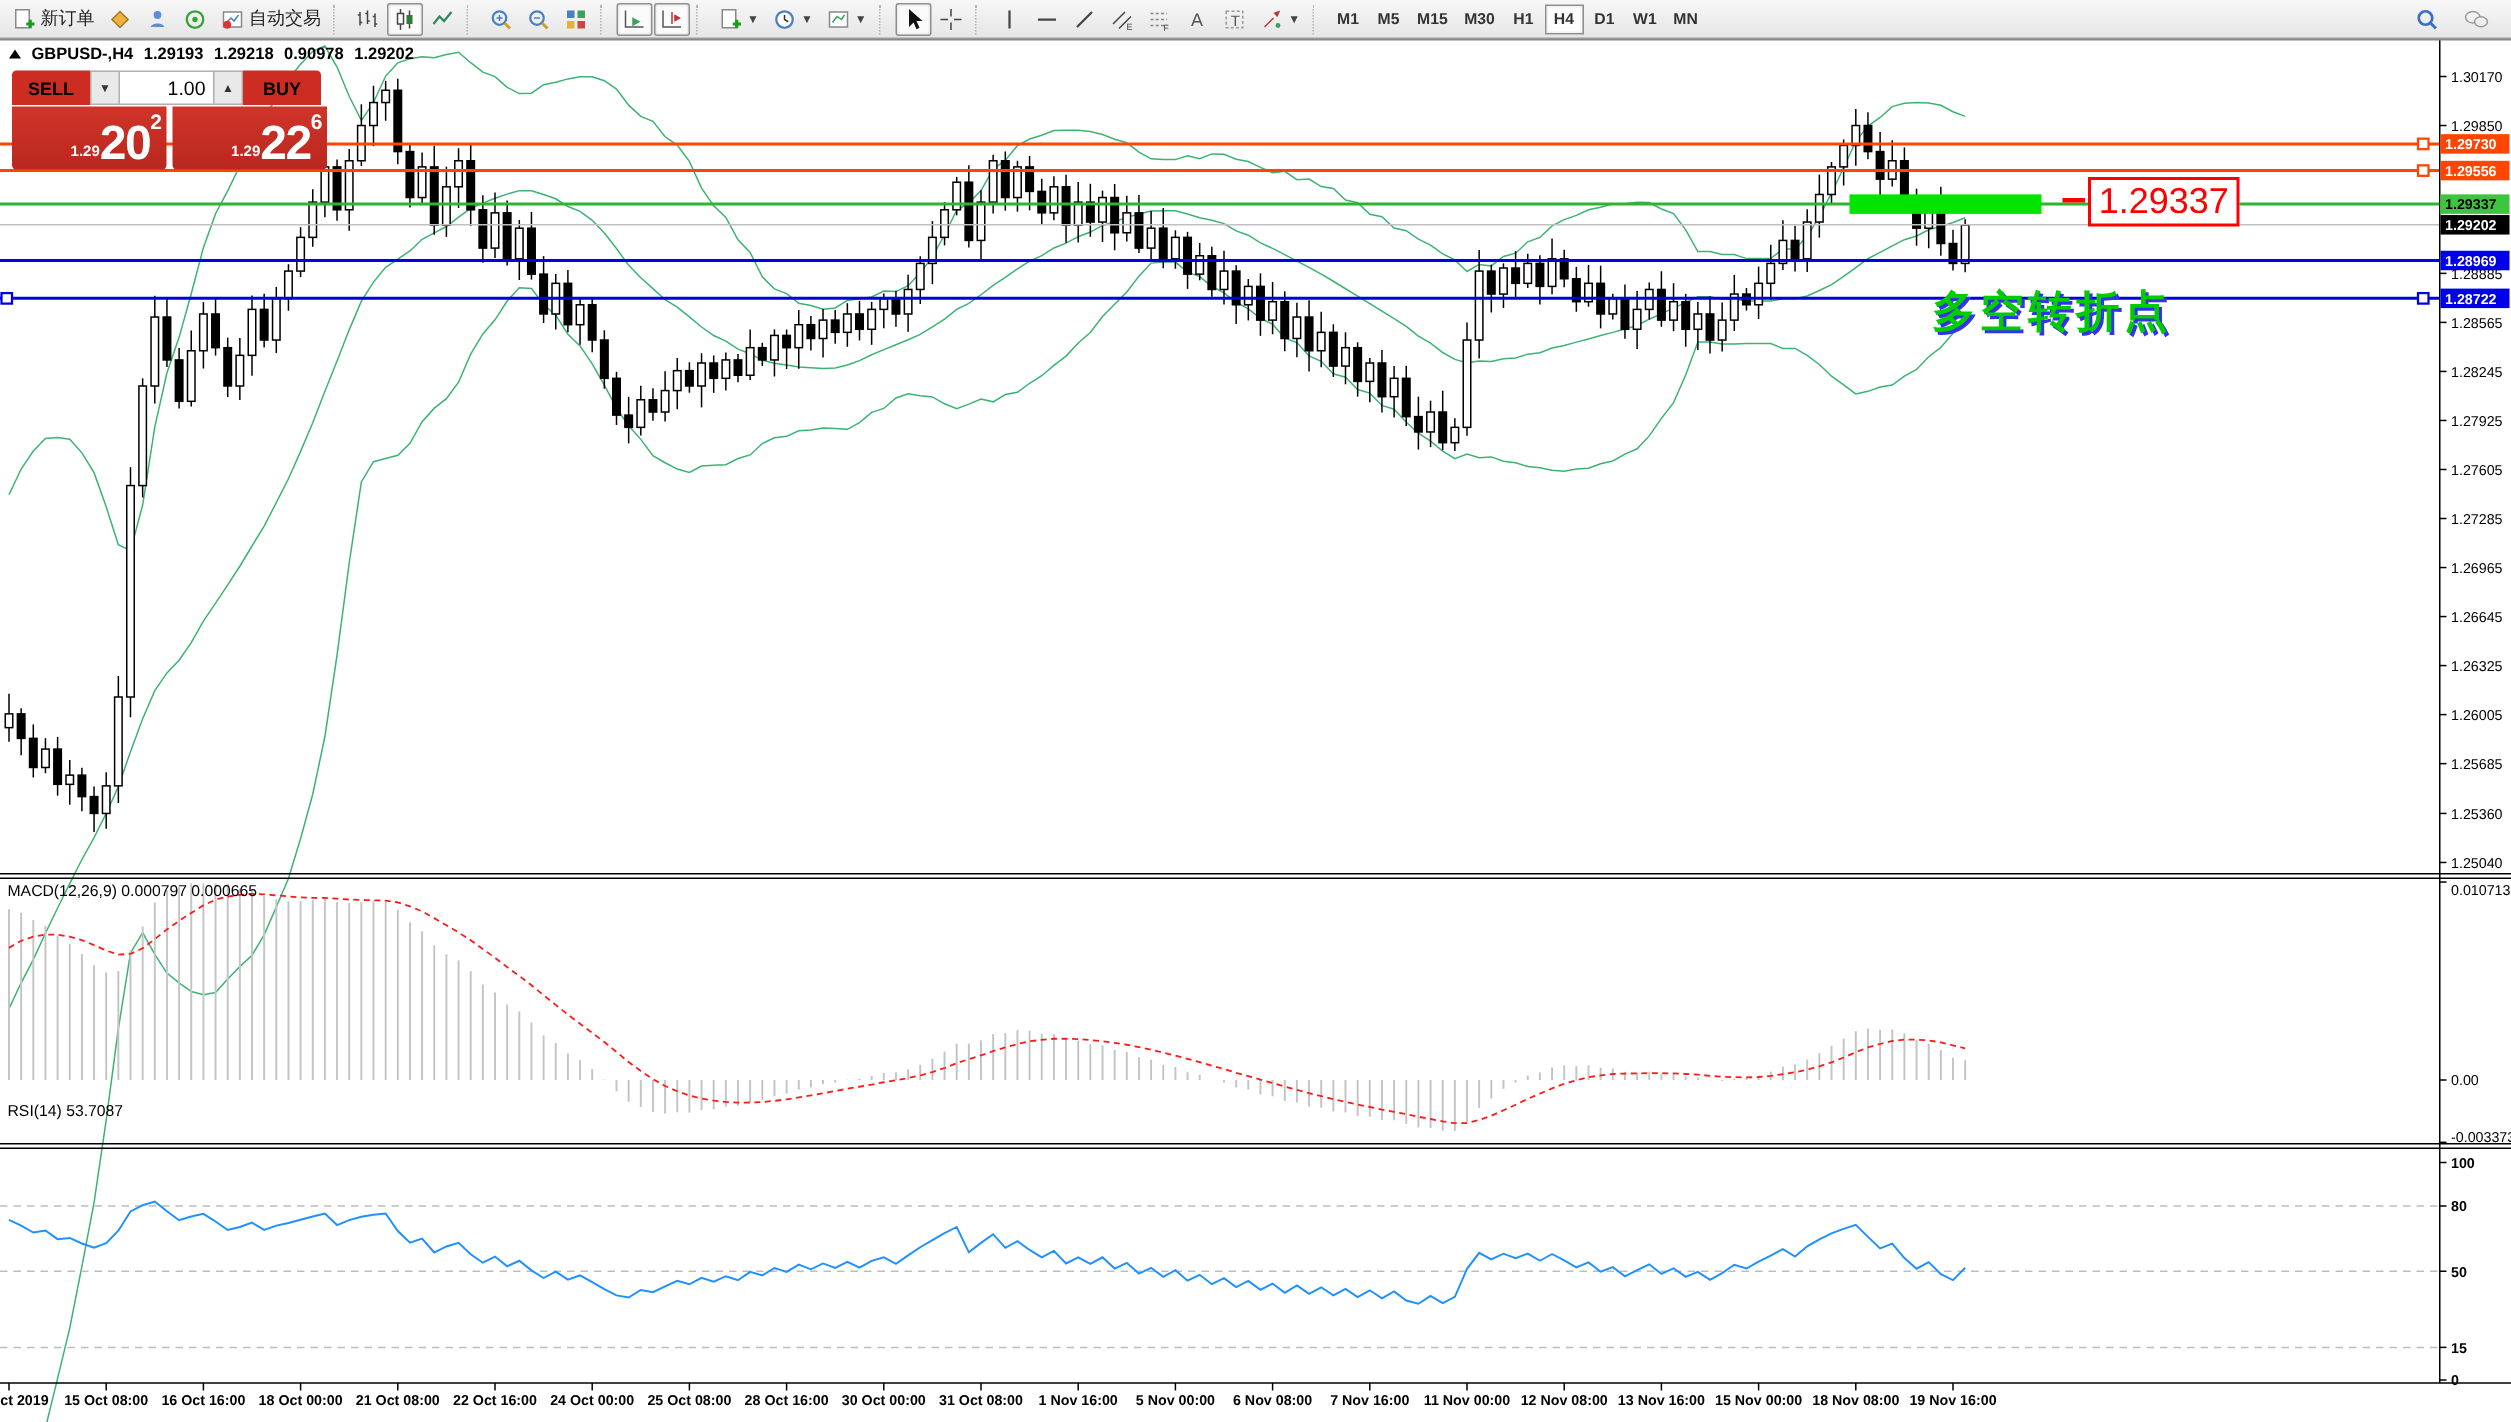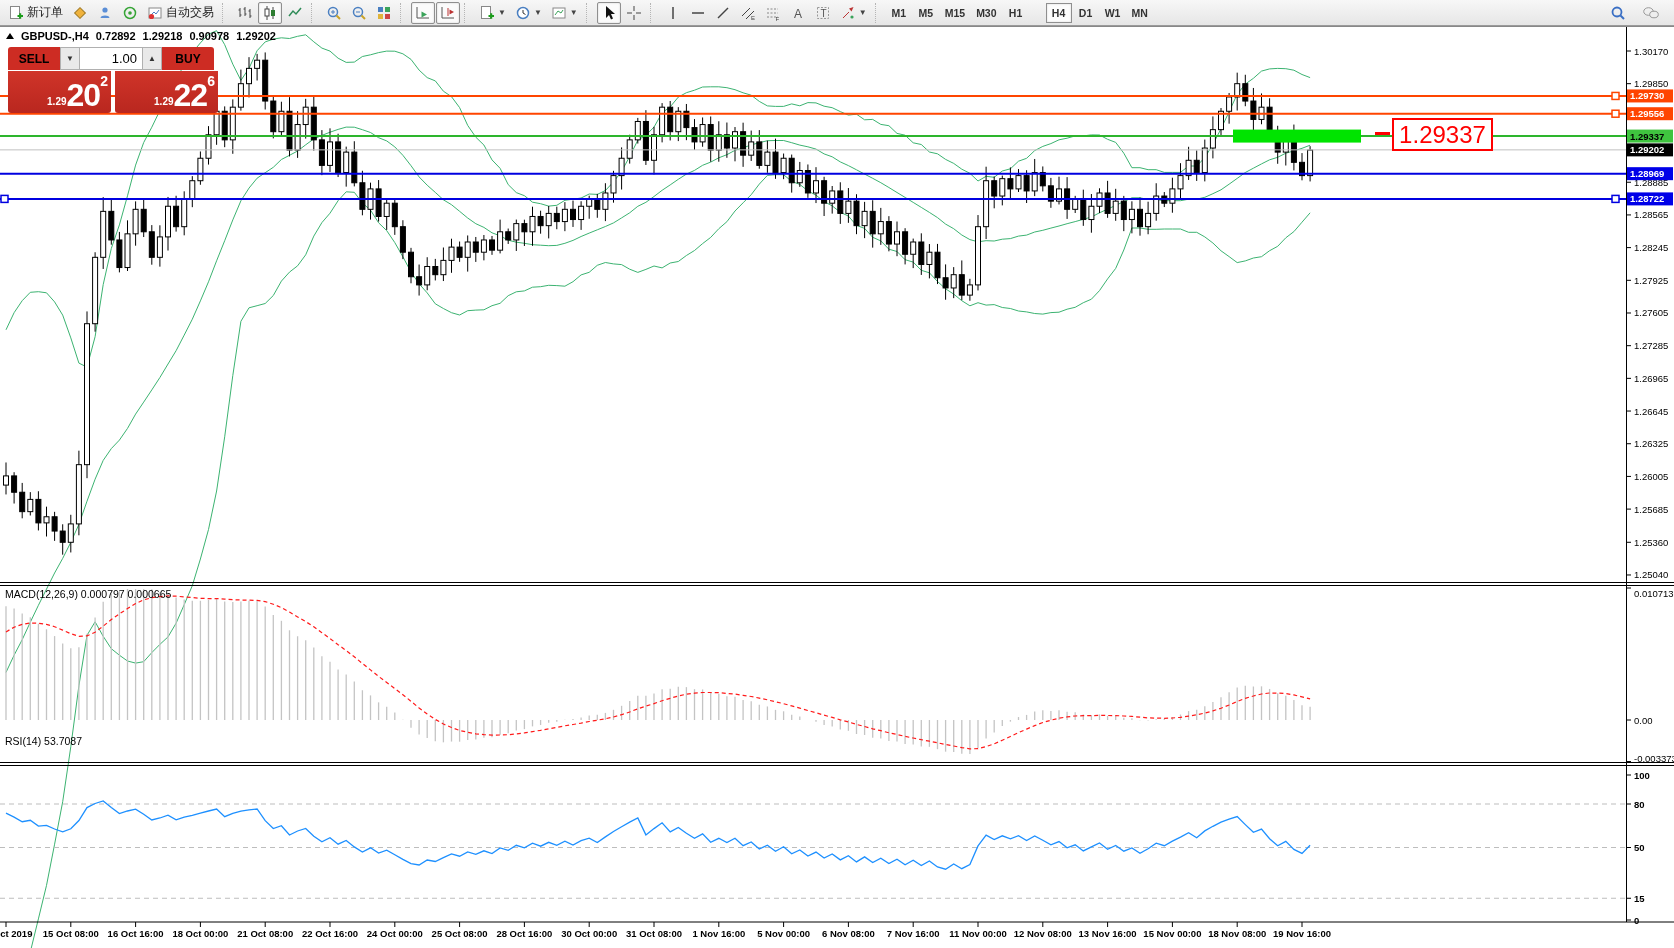"H4" .tf-btn.active { margin-left: 16px -> none }
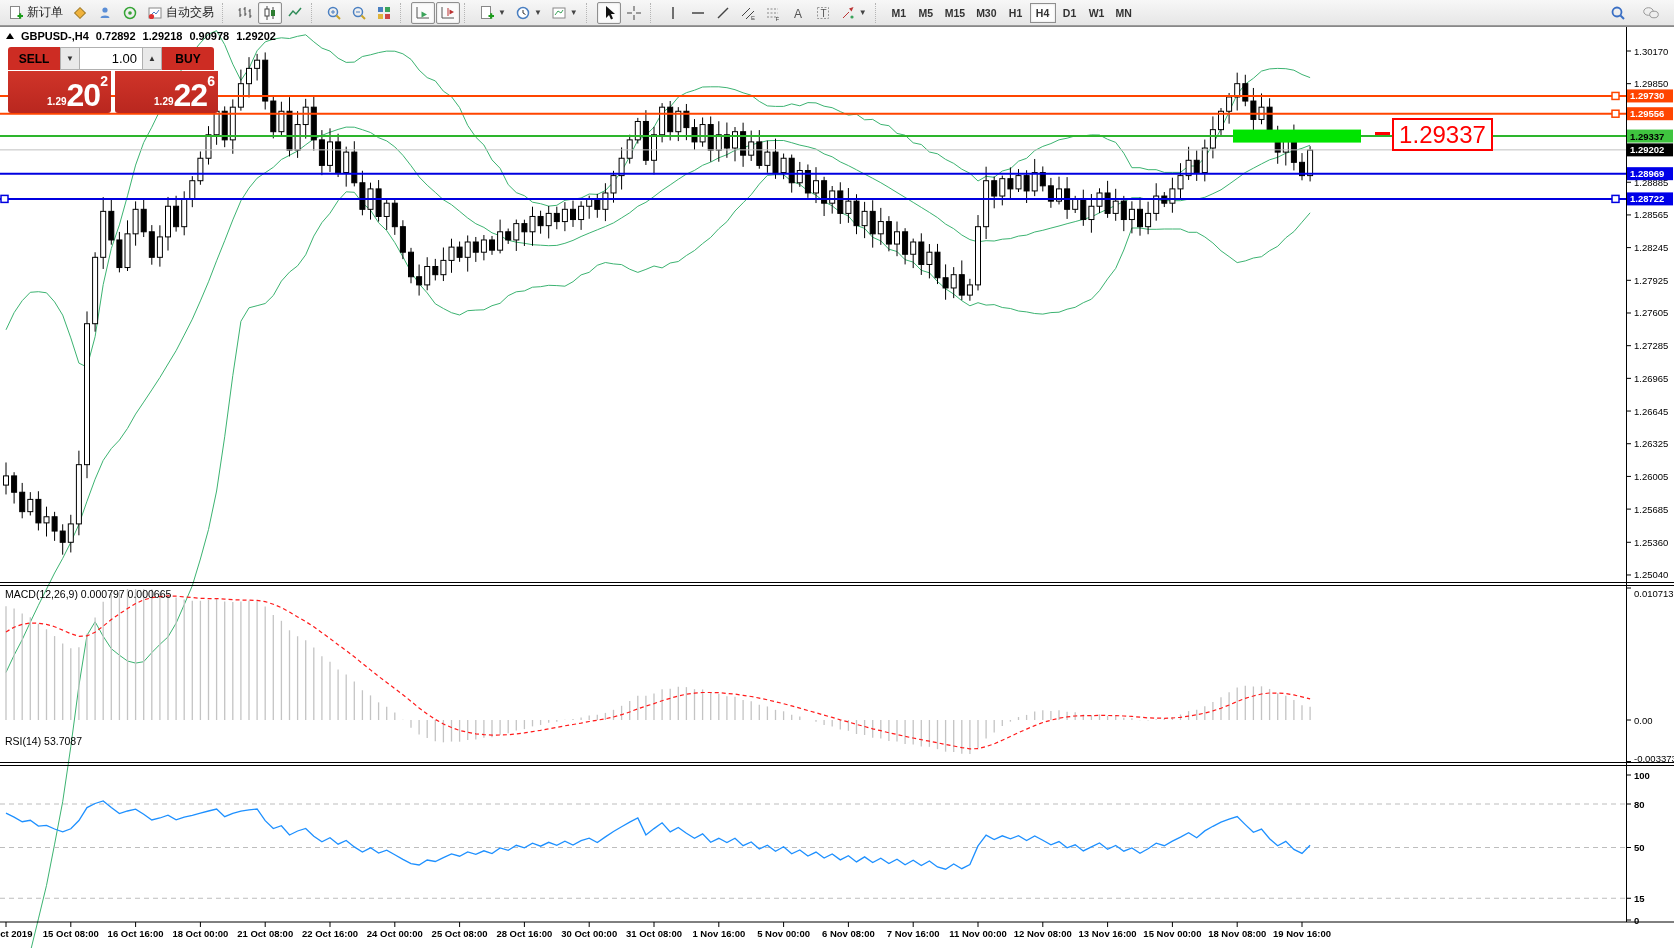"0.72892" span { text: 0.72892 -> 1.29193 }
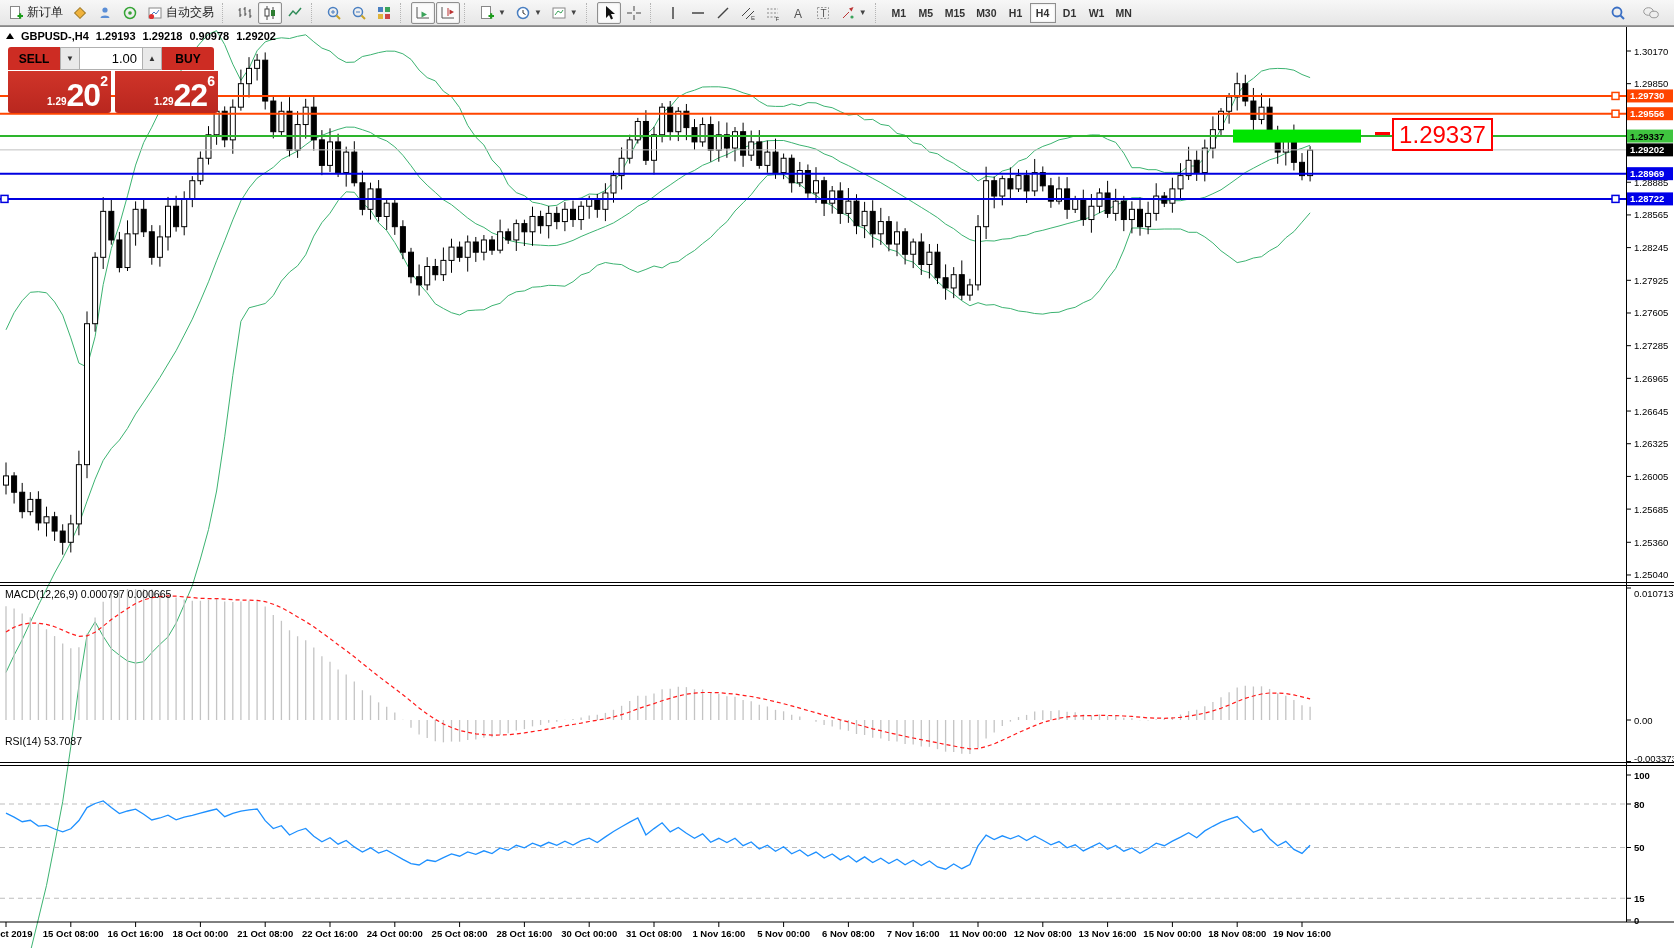"多空转折点" div { html: none -> <div>多空转折点</div> }
